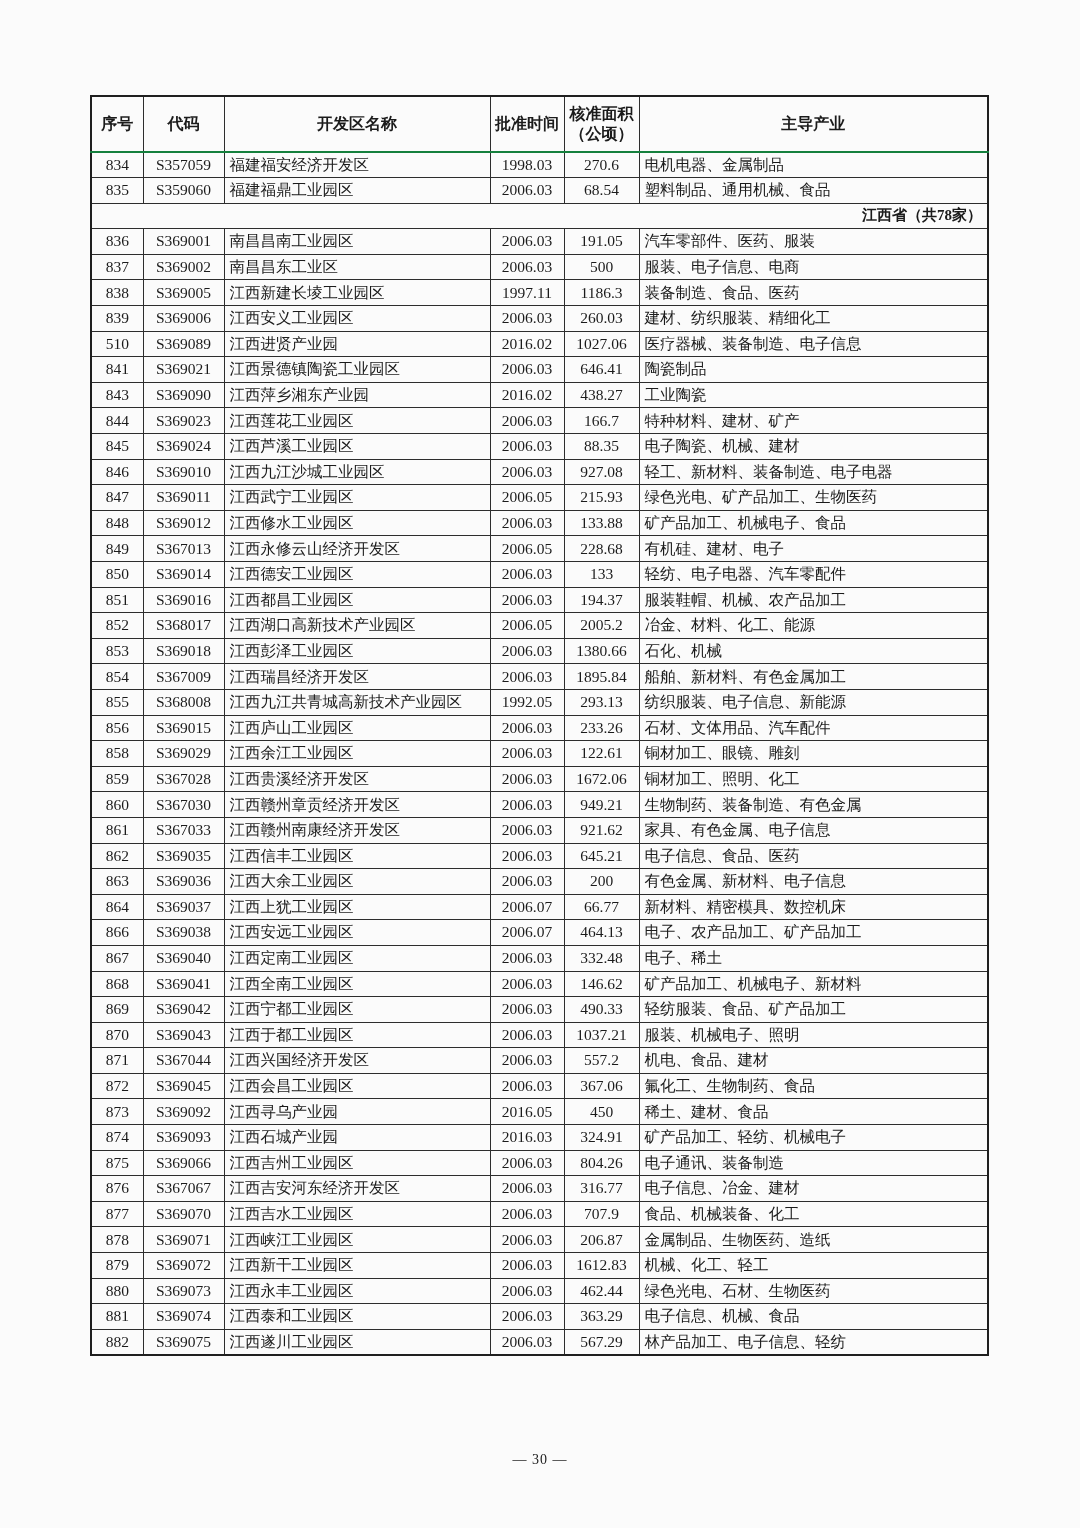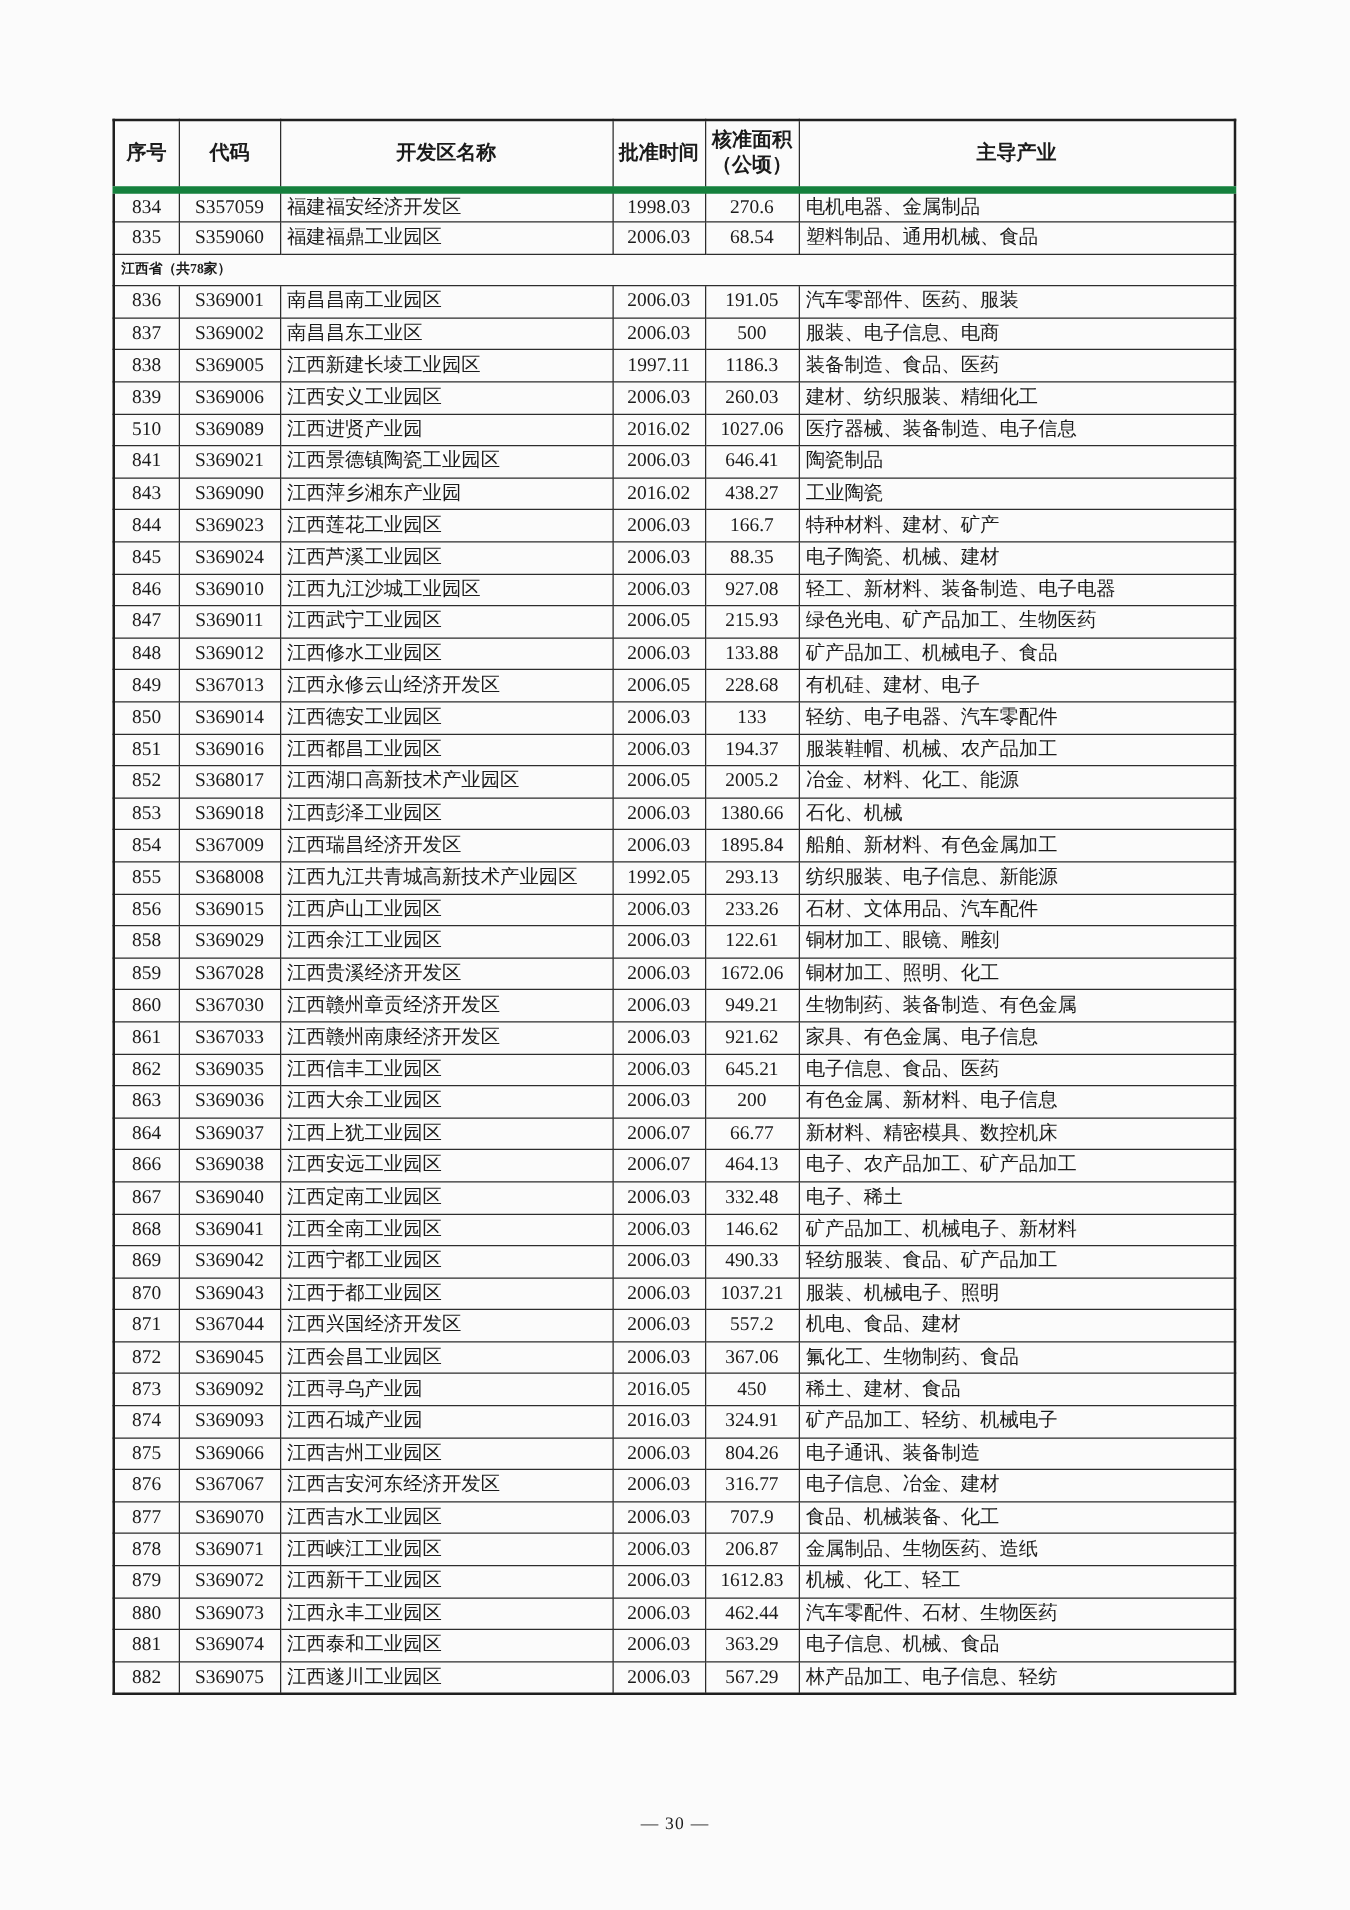"序号" .zones-table thead tr { border-bottom: 6px solid #15803d -> 2px solid #15803d }
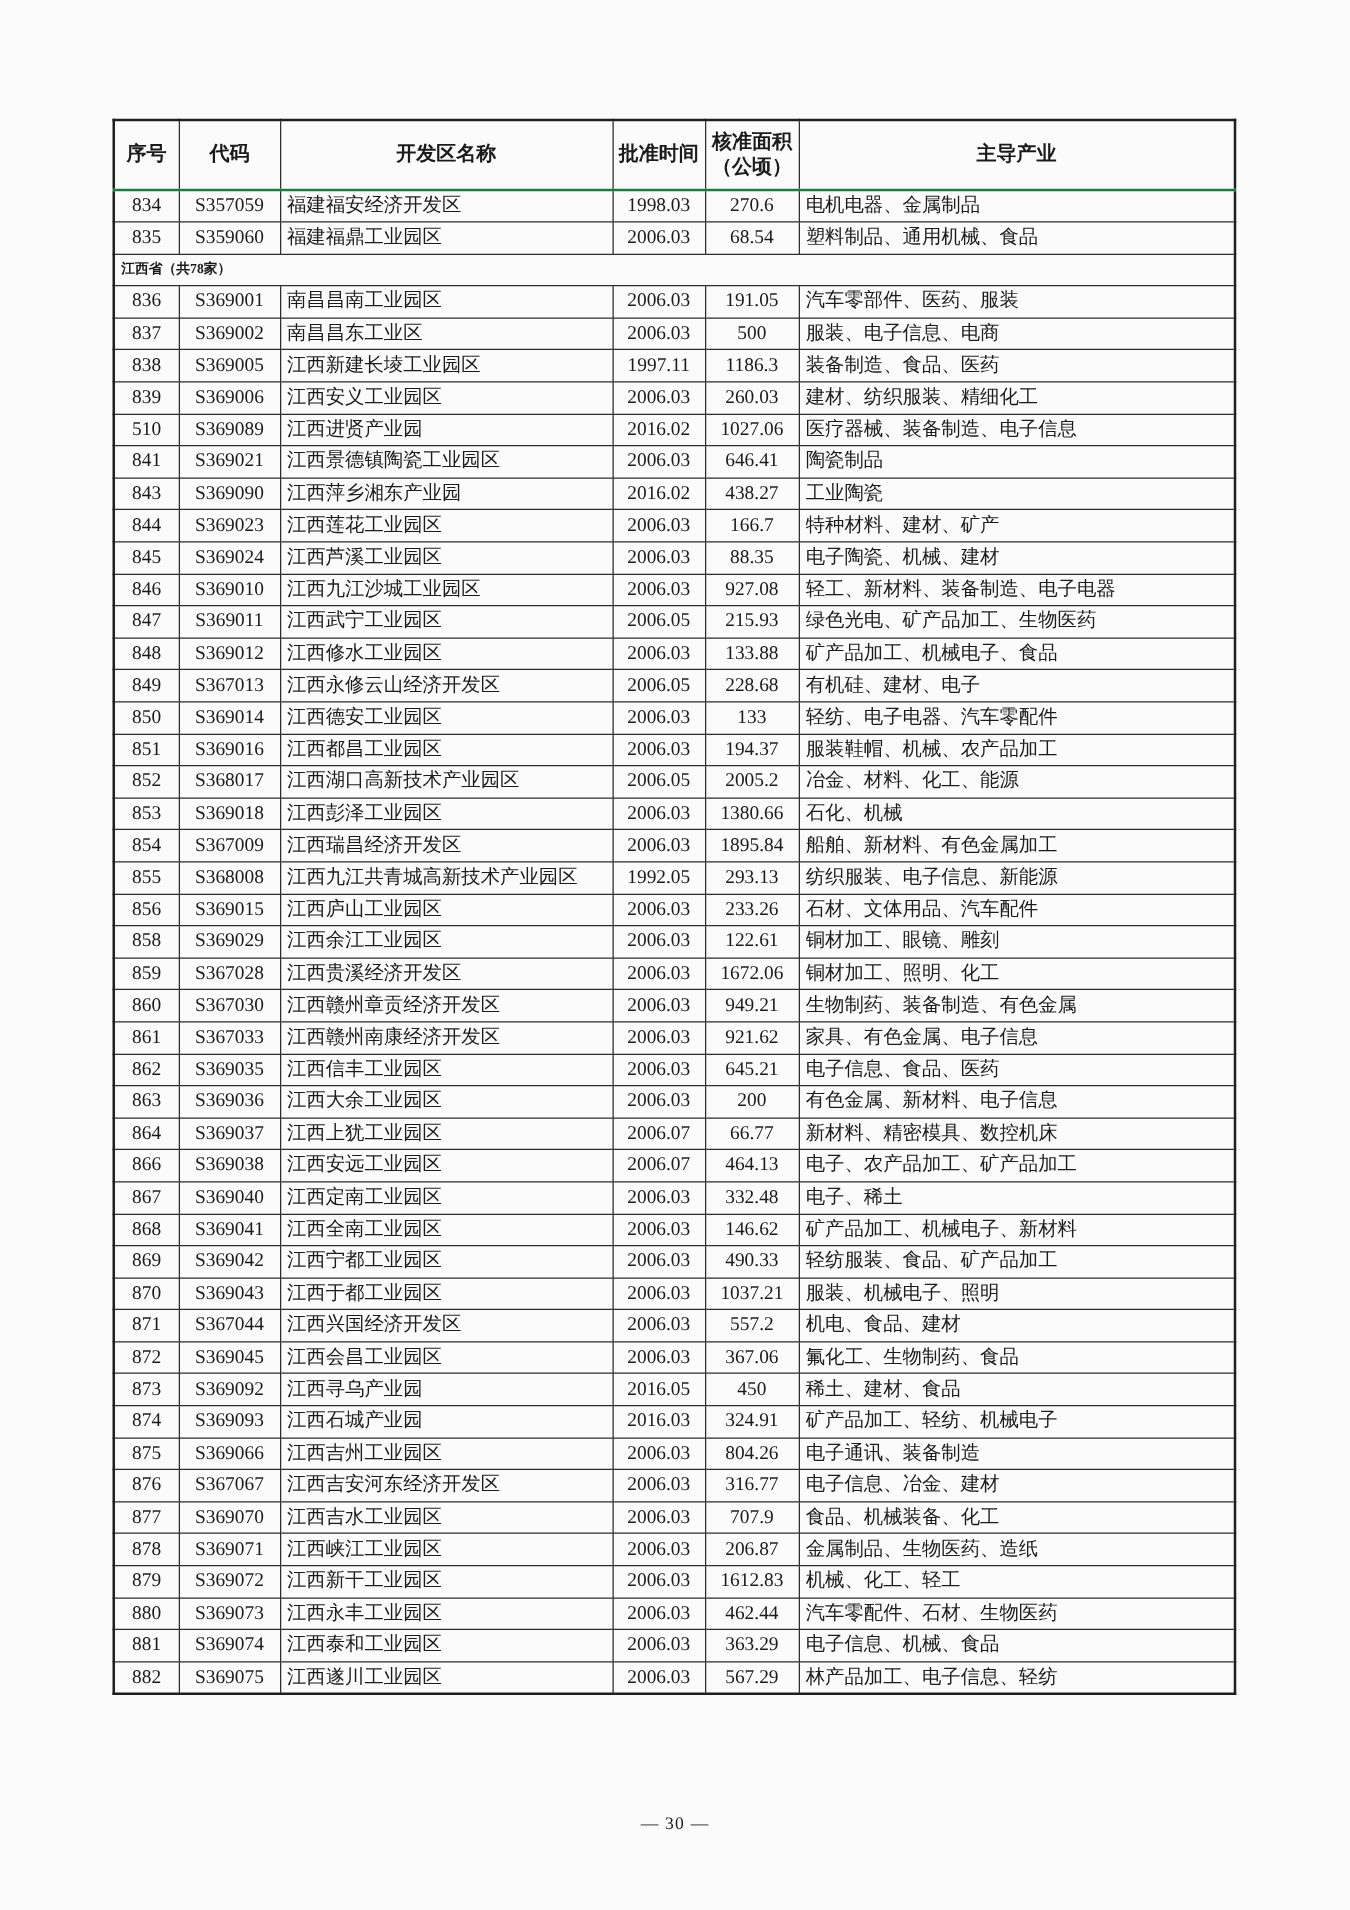"江西省（共78家）" td.section-cell { font-size: 11px -> 15px; text-align: left -> right }
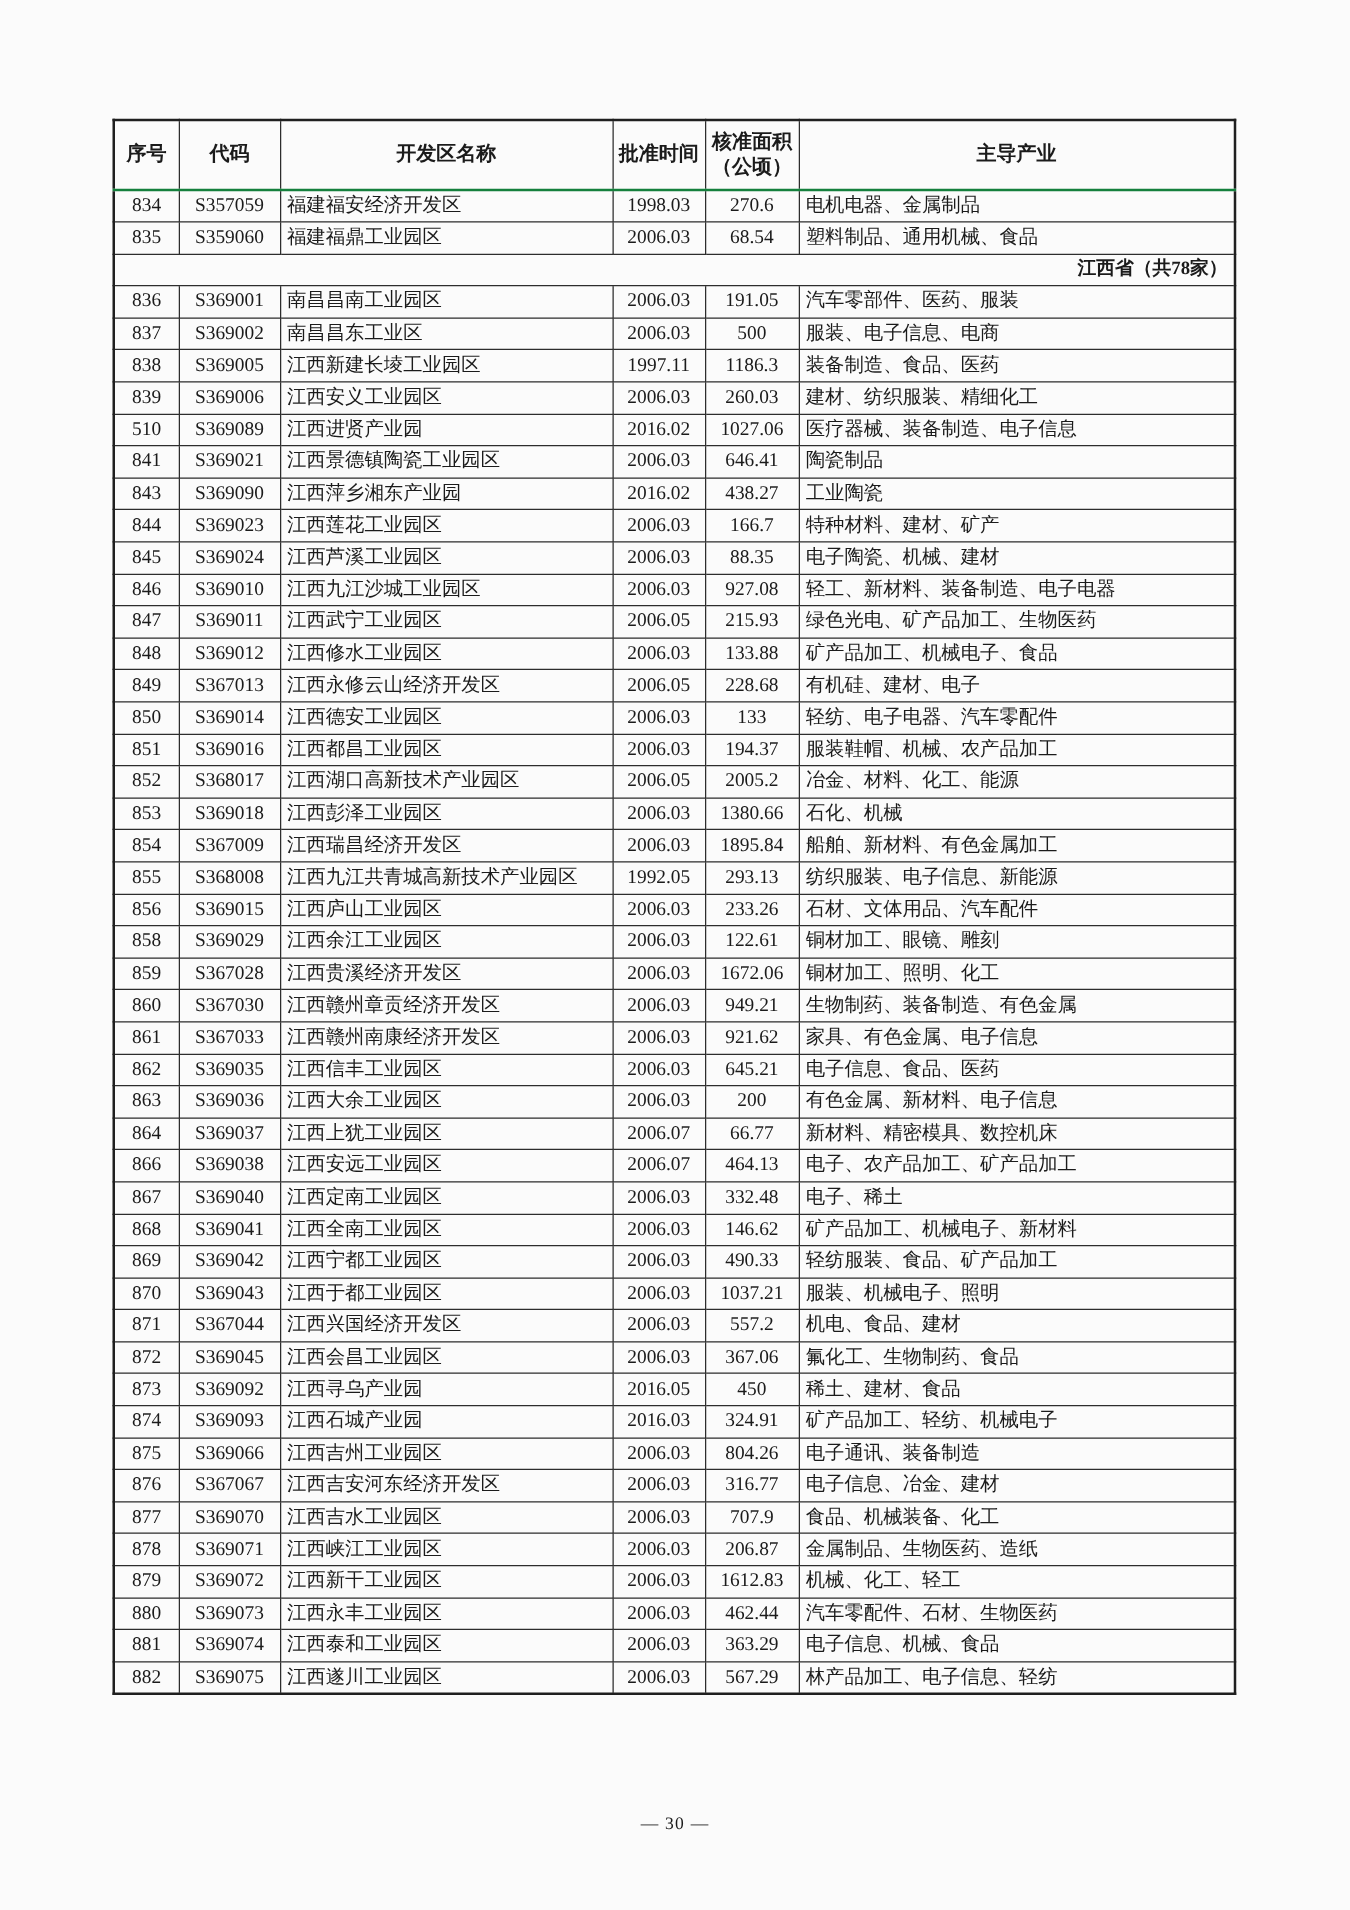"汽车零配件、石材、生物医药" td.c5 { text: 汽车零配件 -> 绿色光电 }
